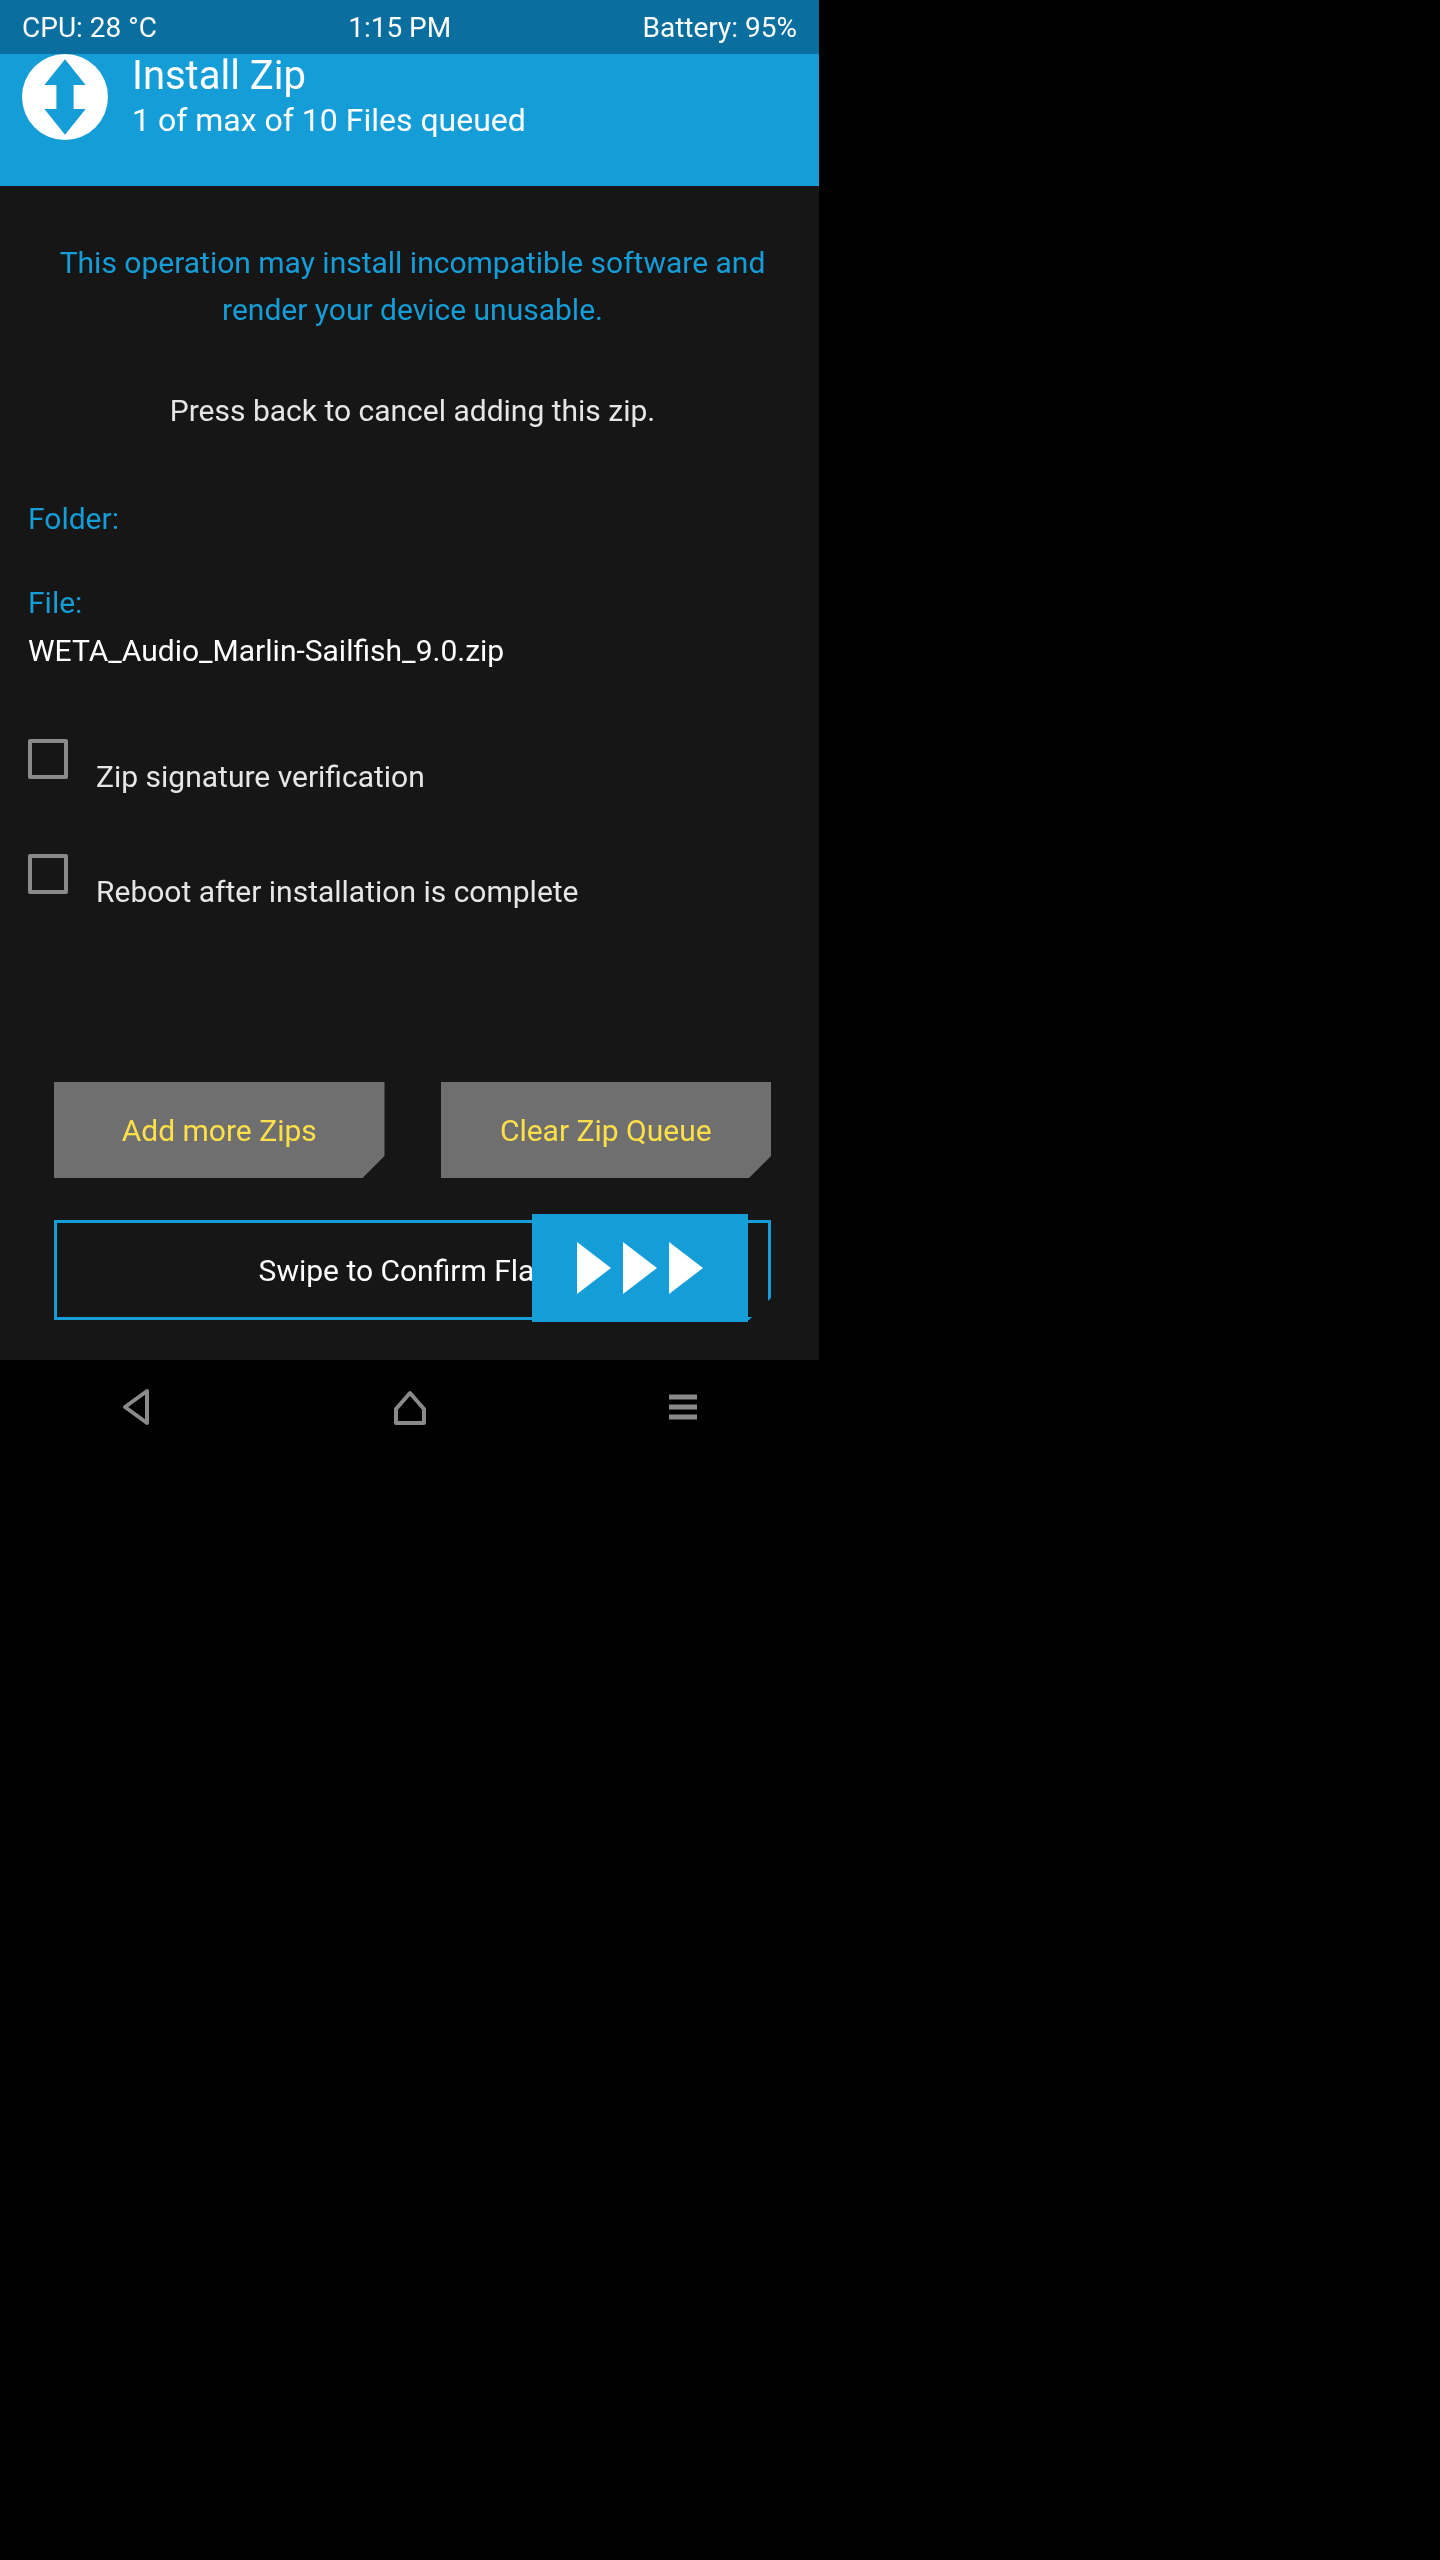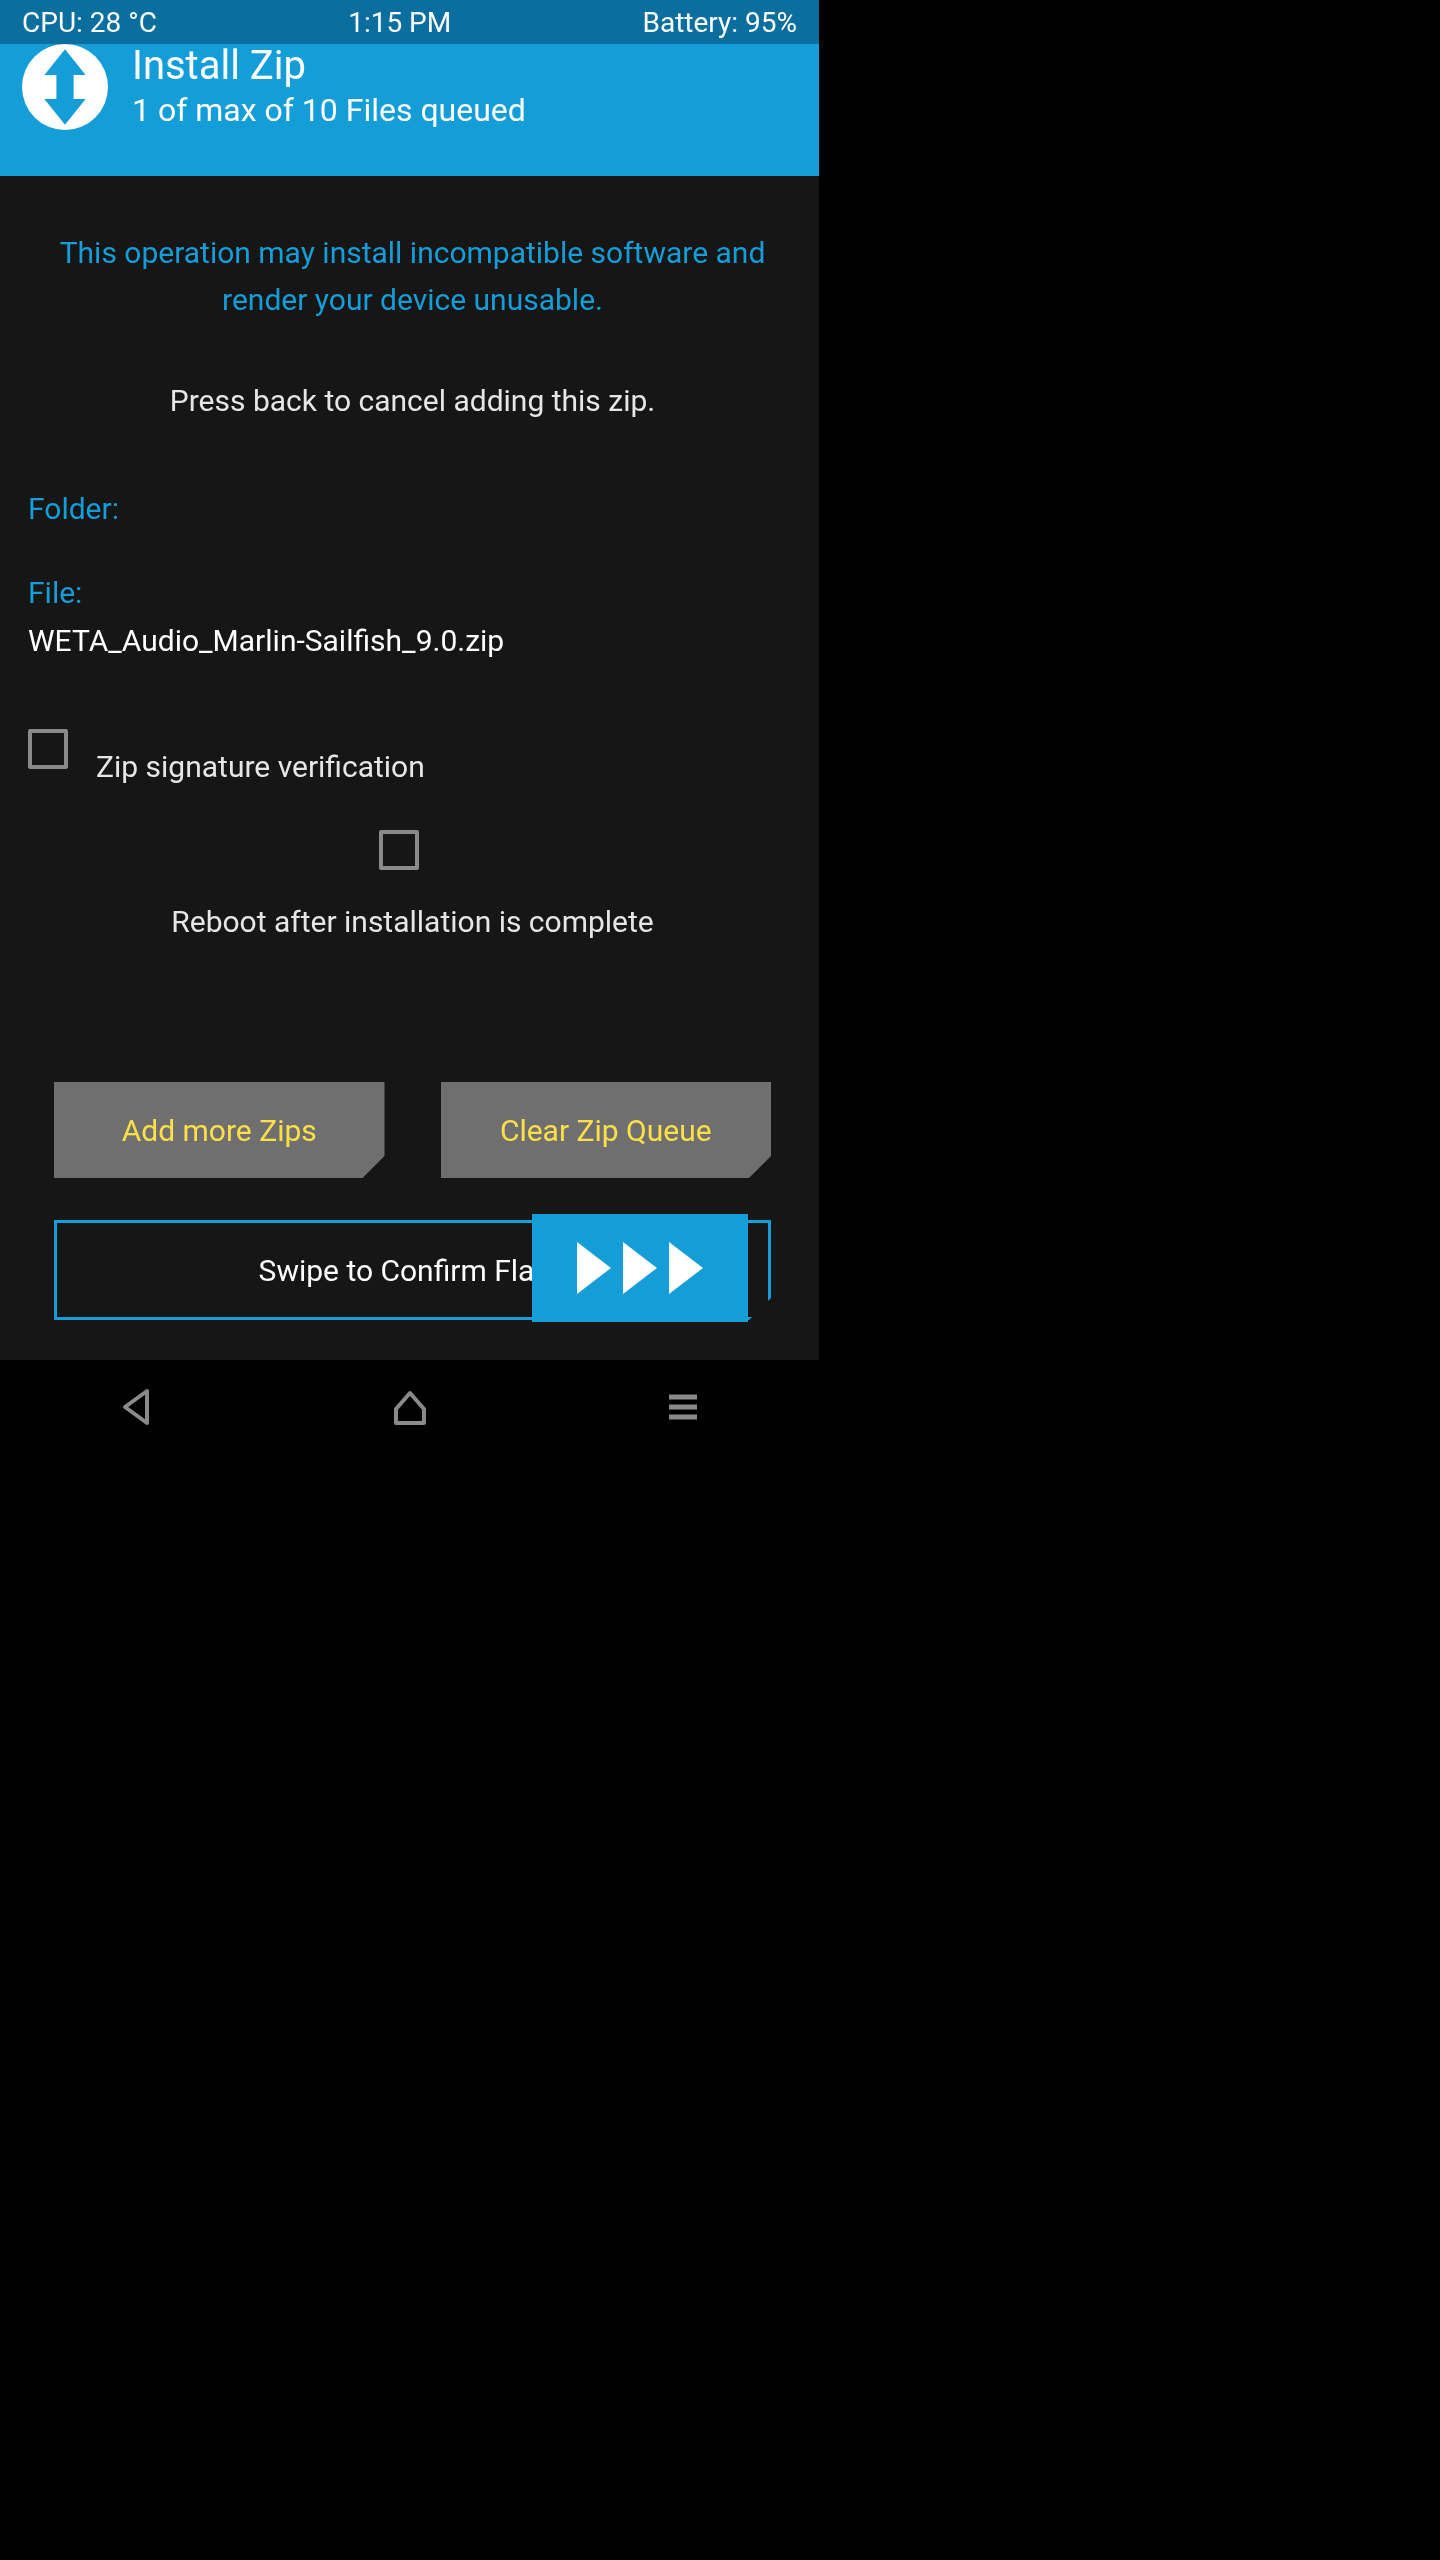"CPU: 28 °C" .statusbar { height: 44px -> 54px }
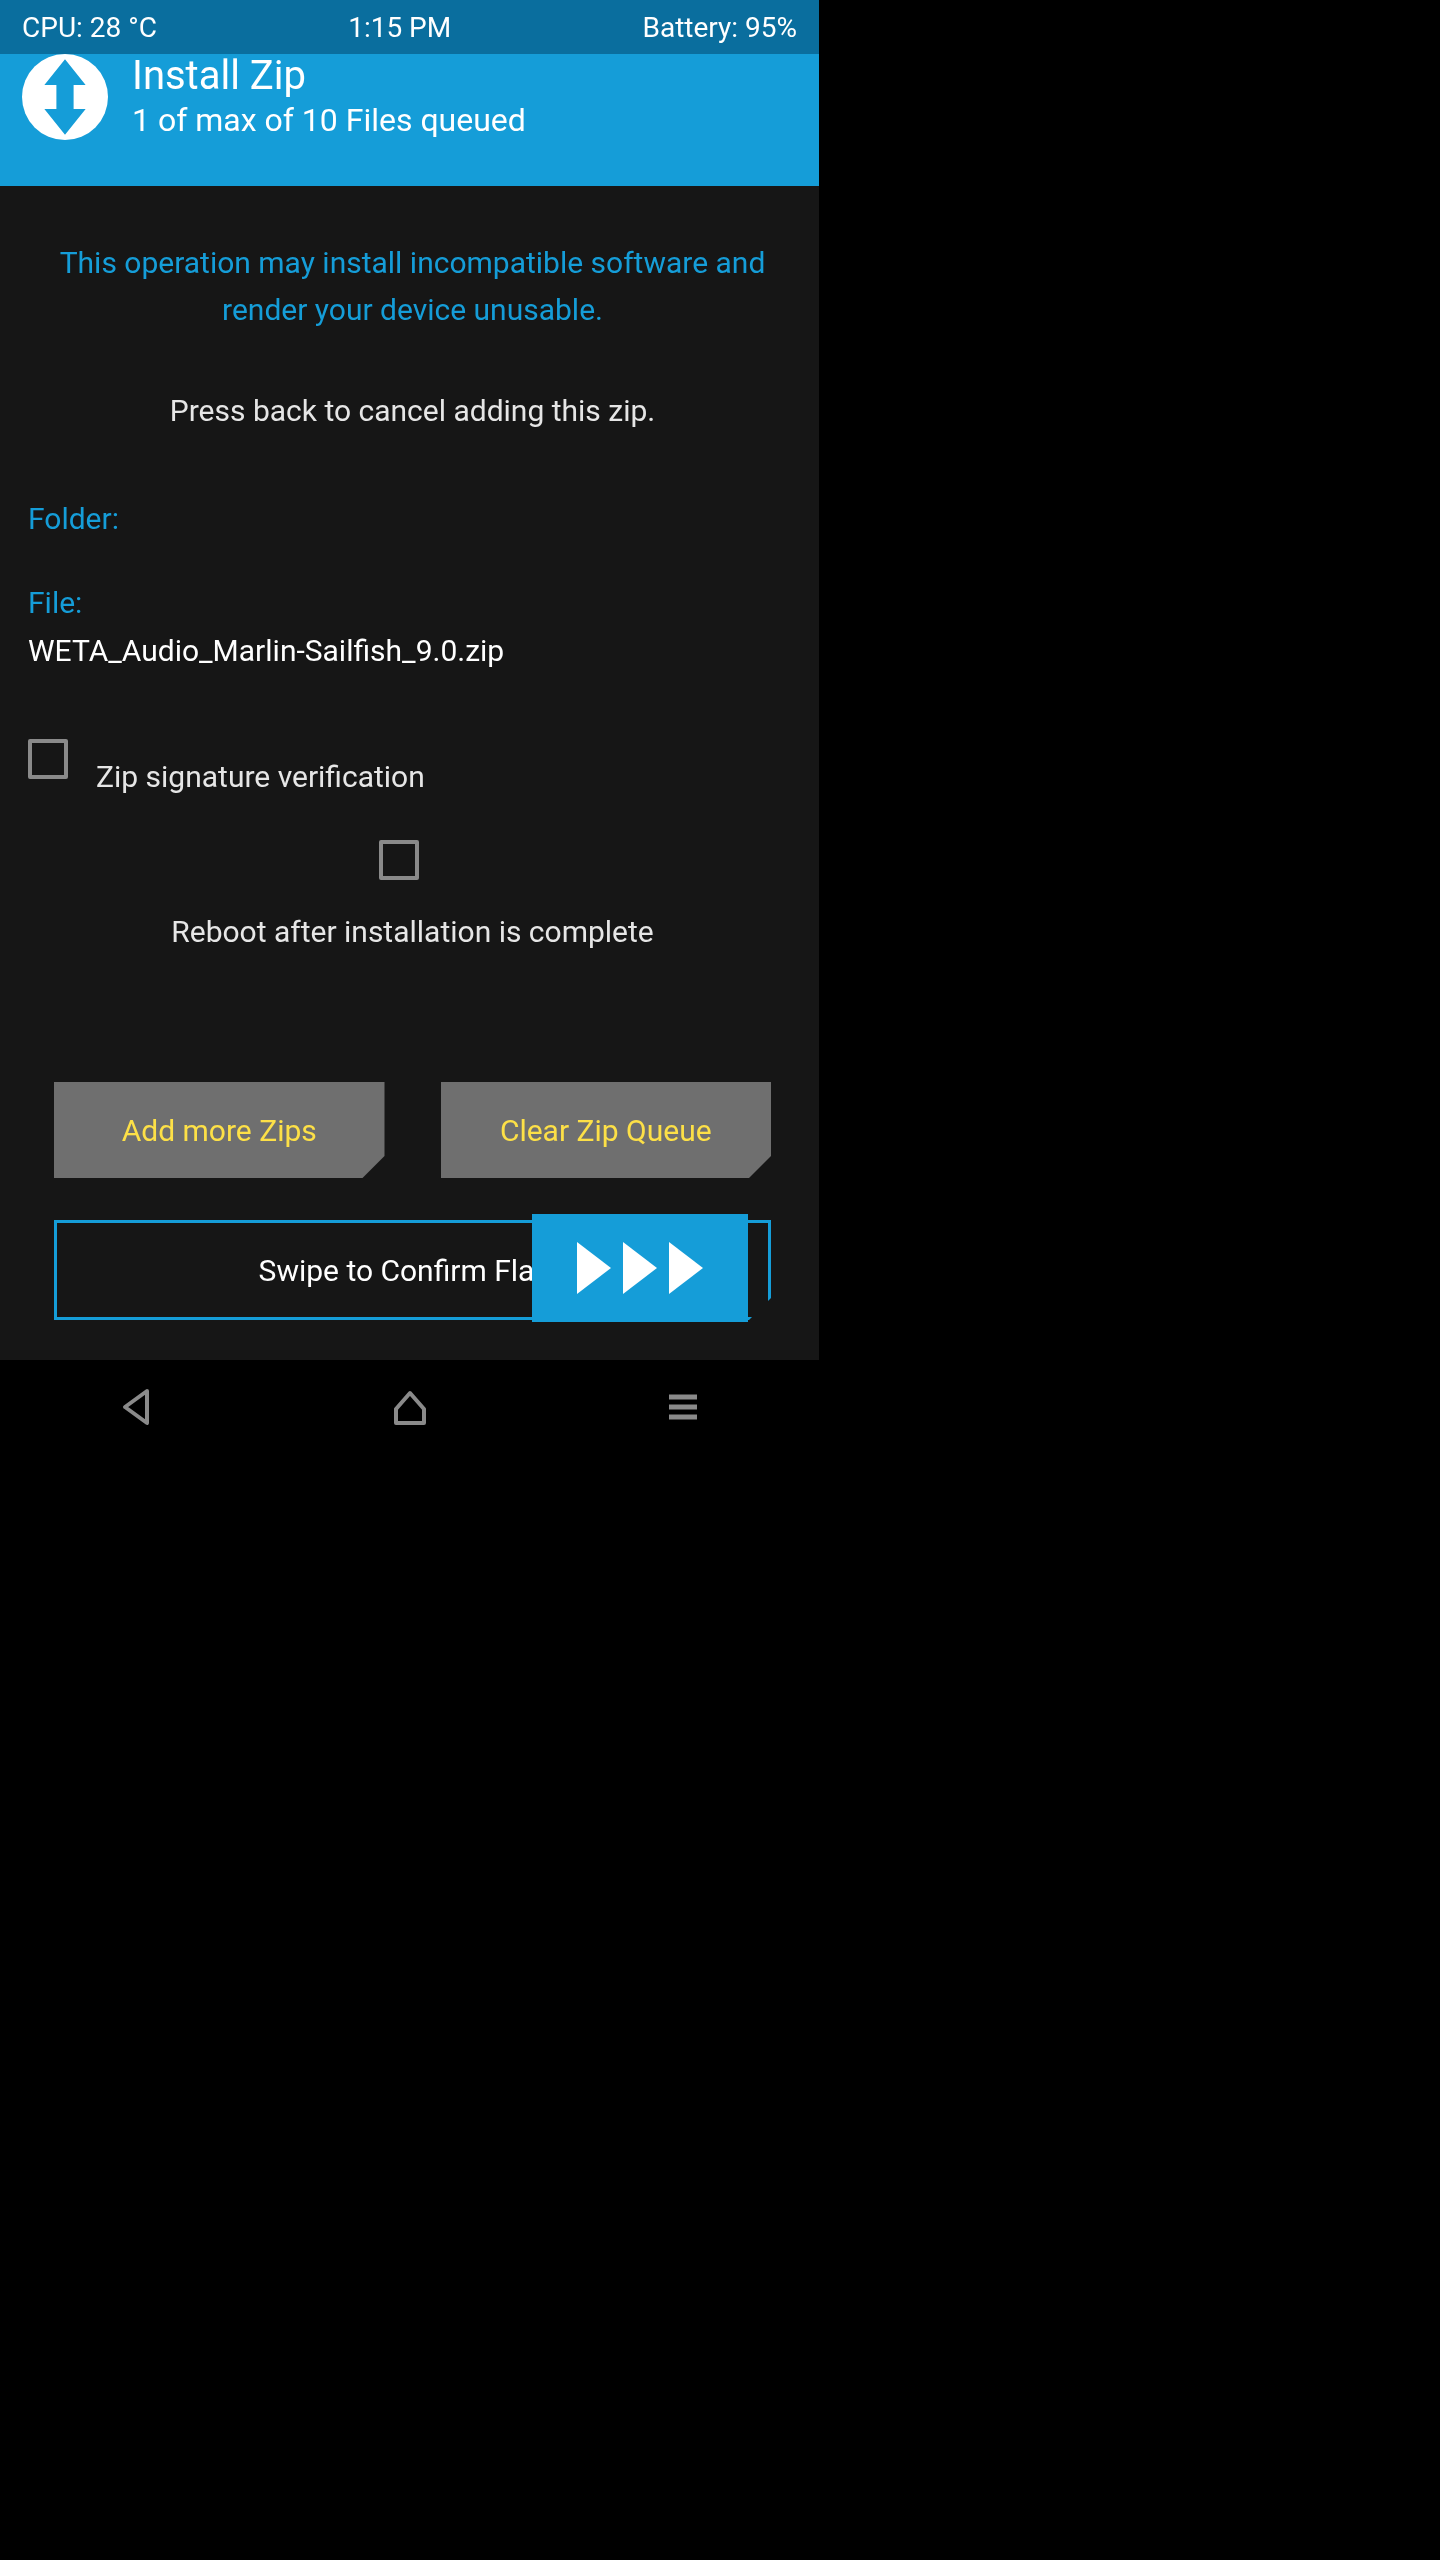"Reboot after installation is complete" .check-row + .check-row { flex-direction: column -> none }
